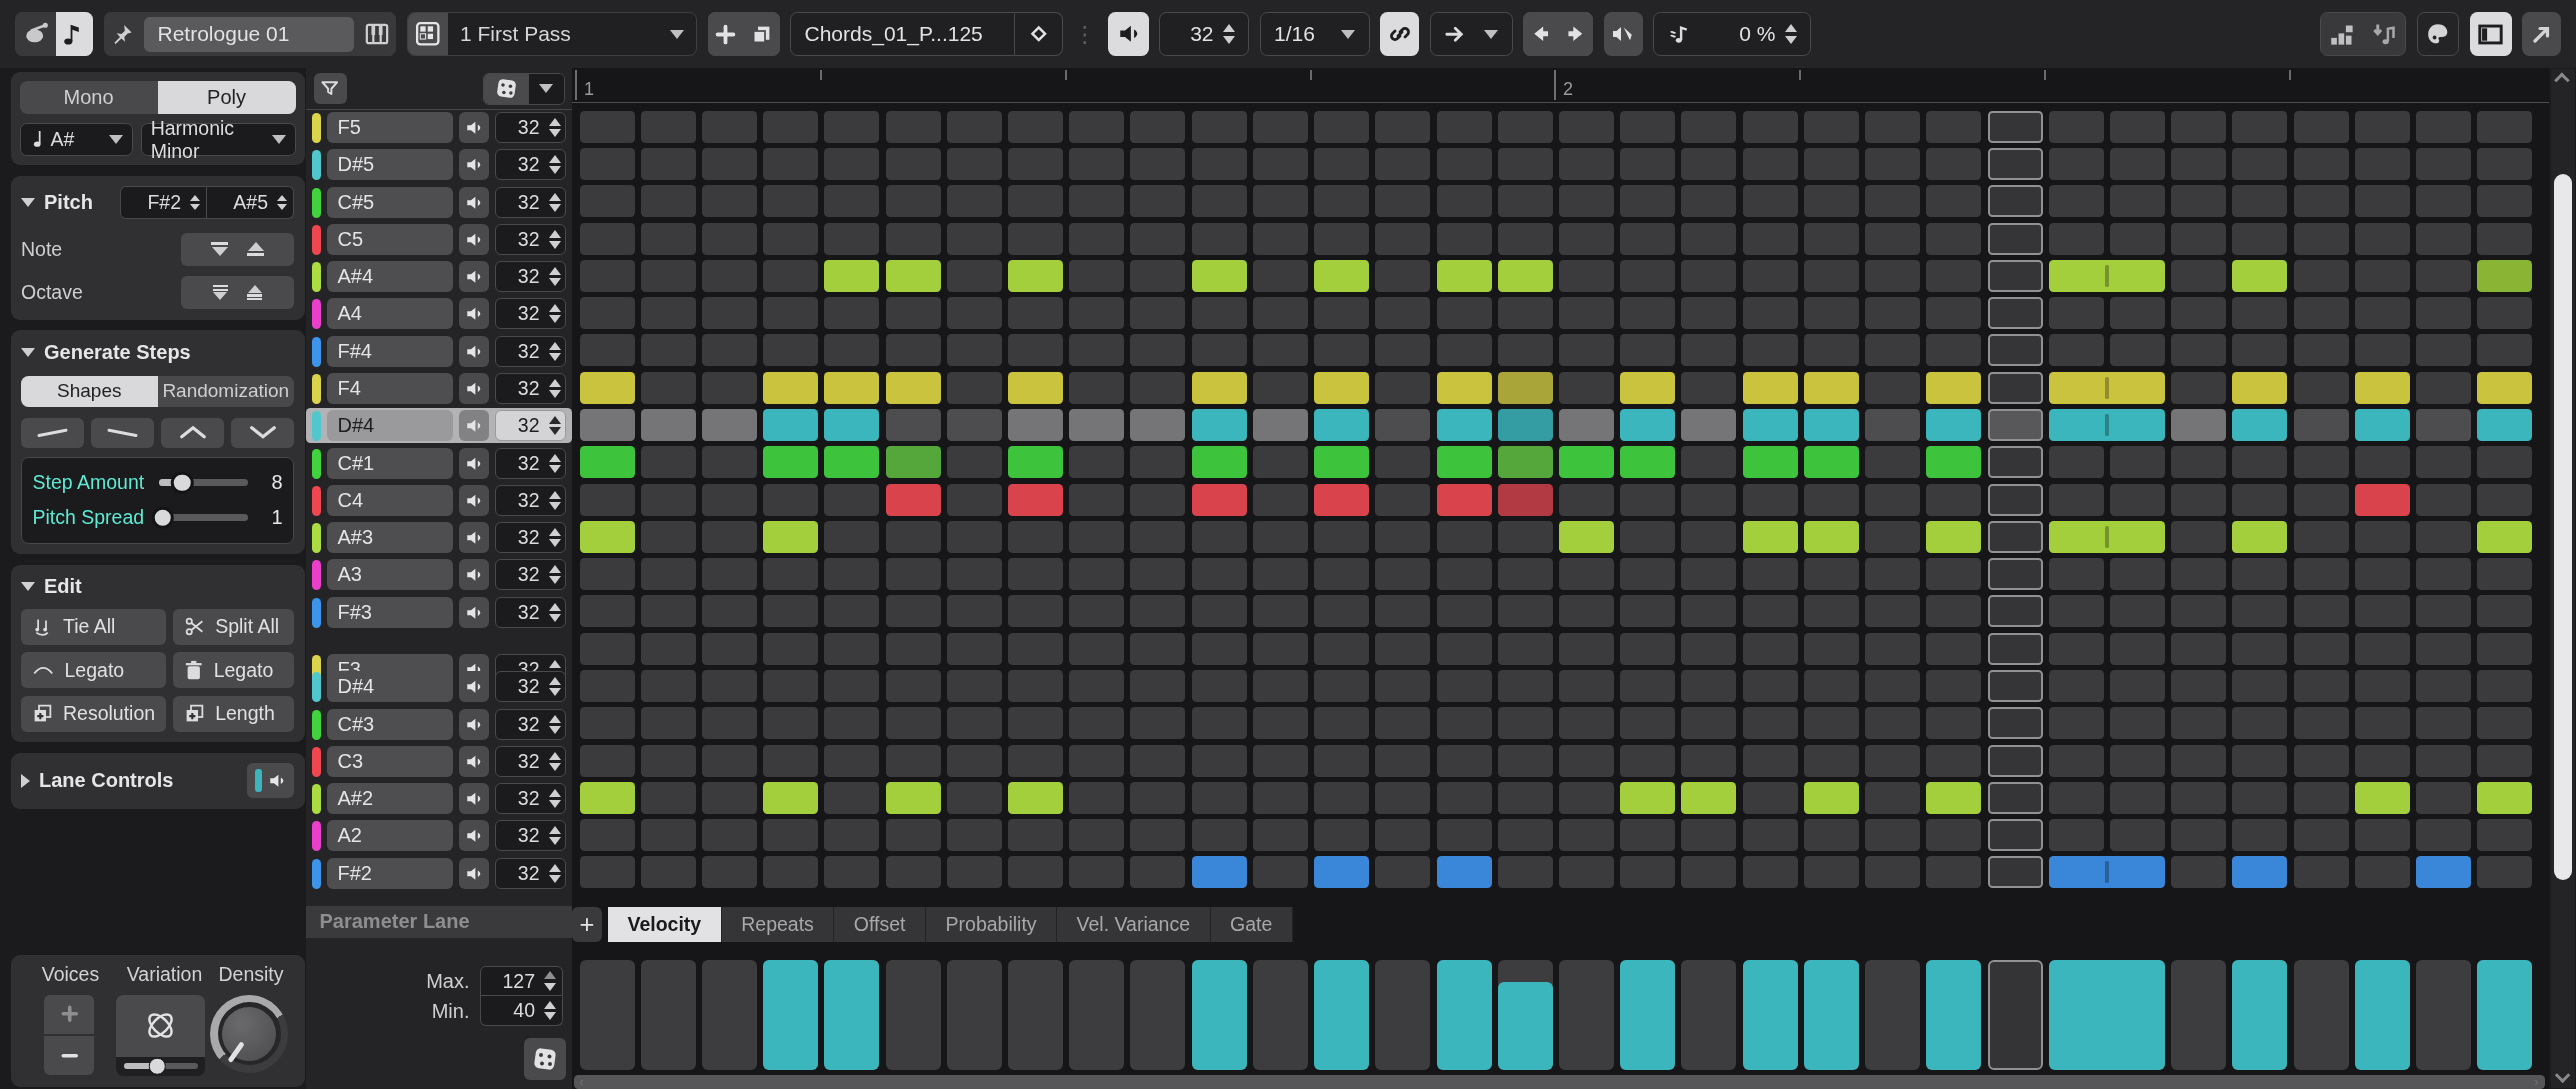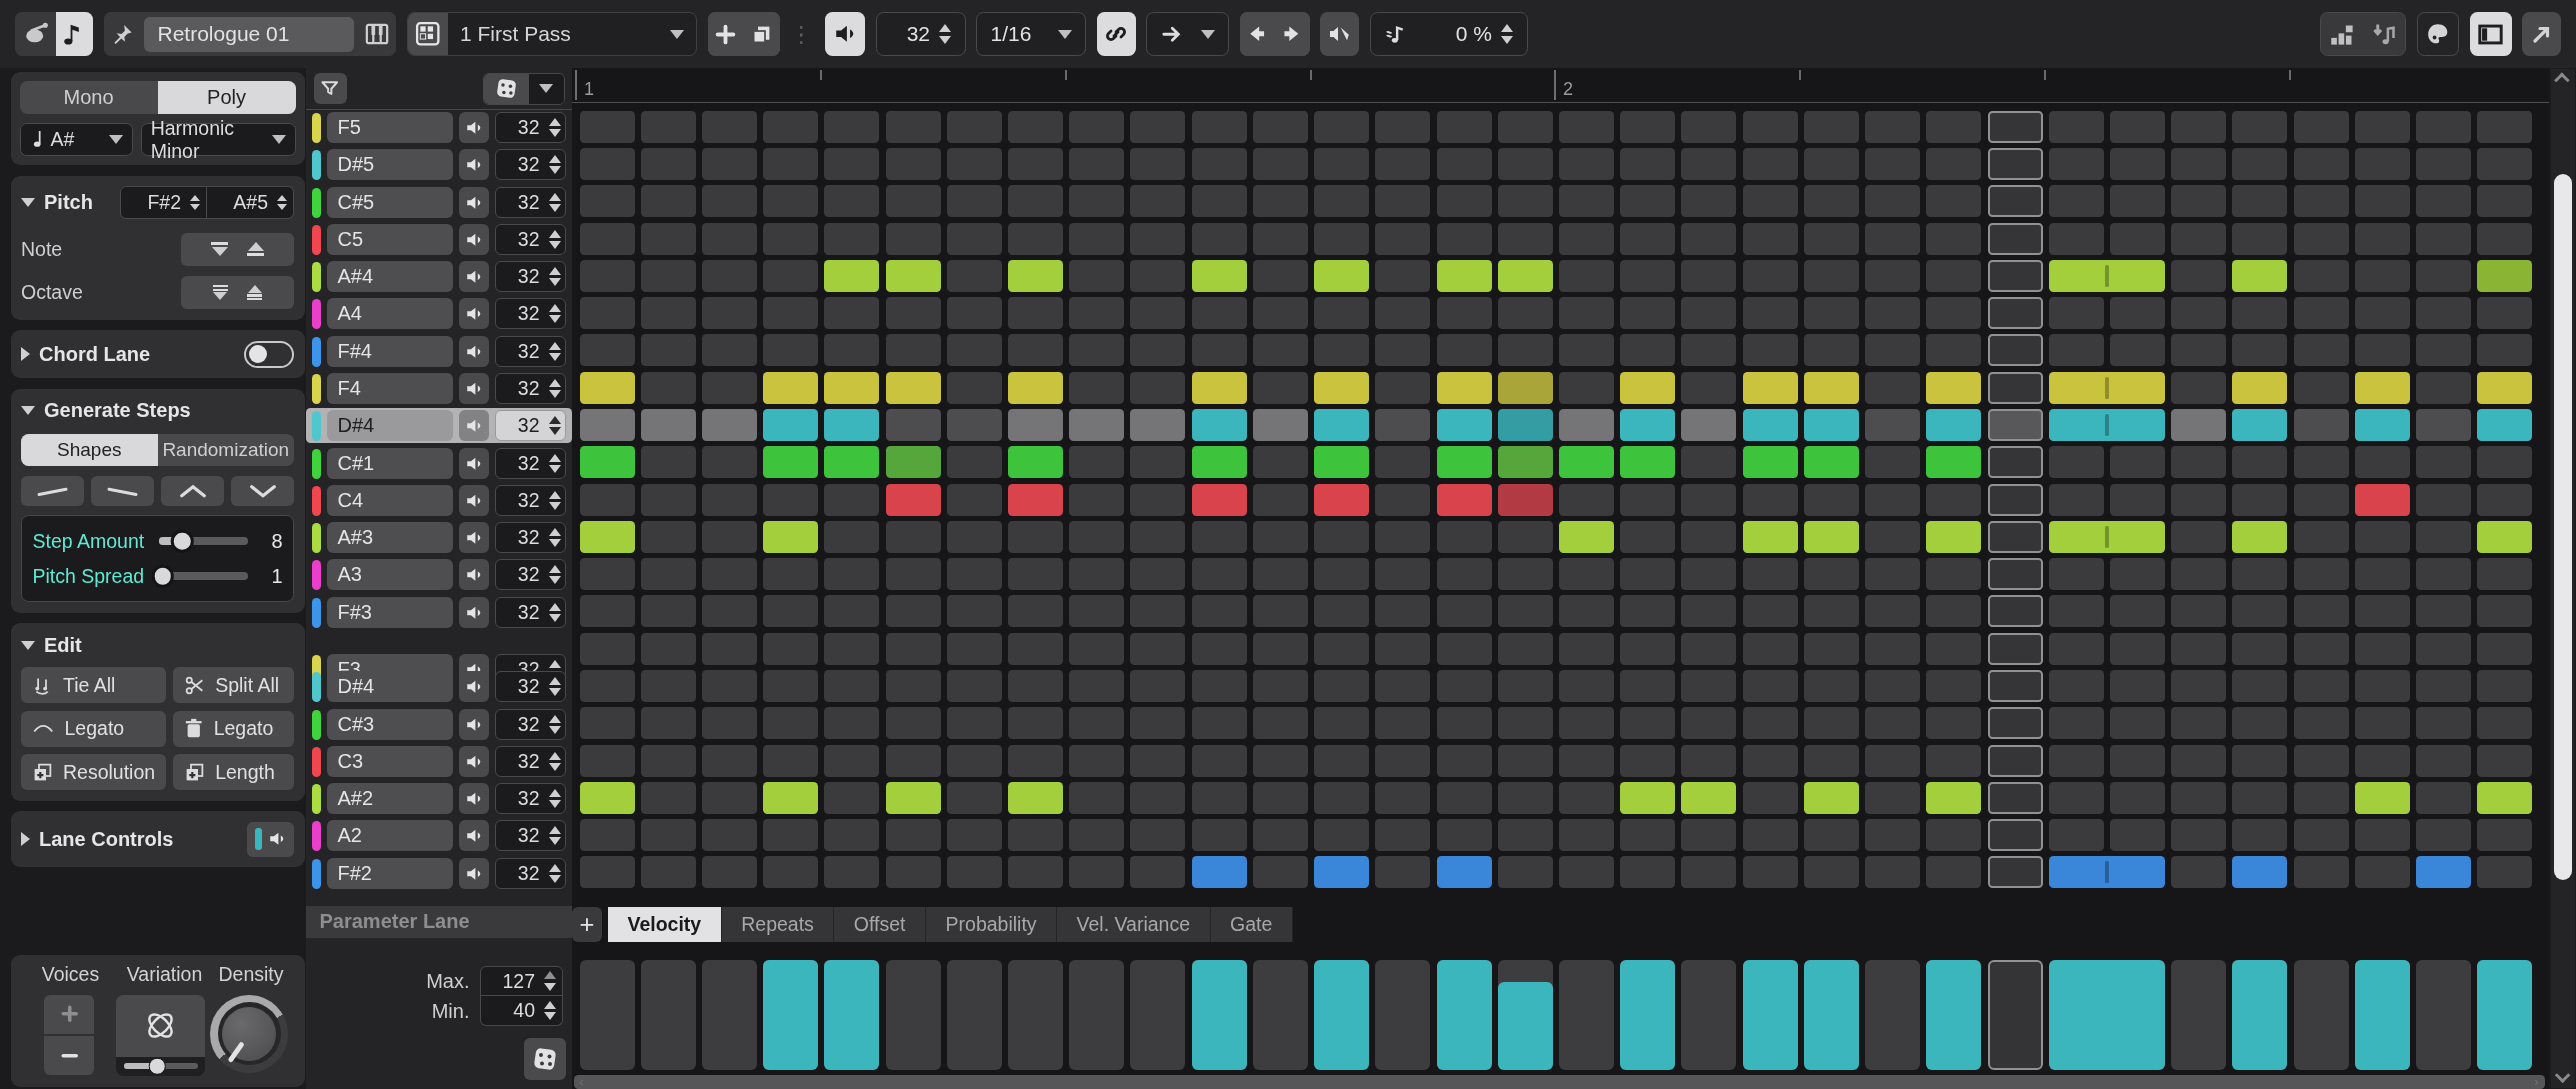"Chords_01_P...125" div { html: none -> <div> <div> <span>Chords_01_P...125</span> </div> <div> <span> <svg> <rect></rect> </svg> </span> </div> </div> }
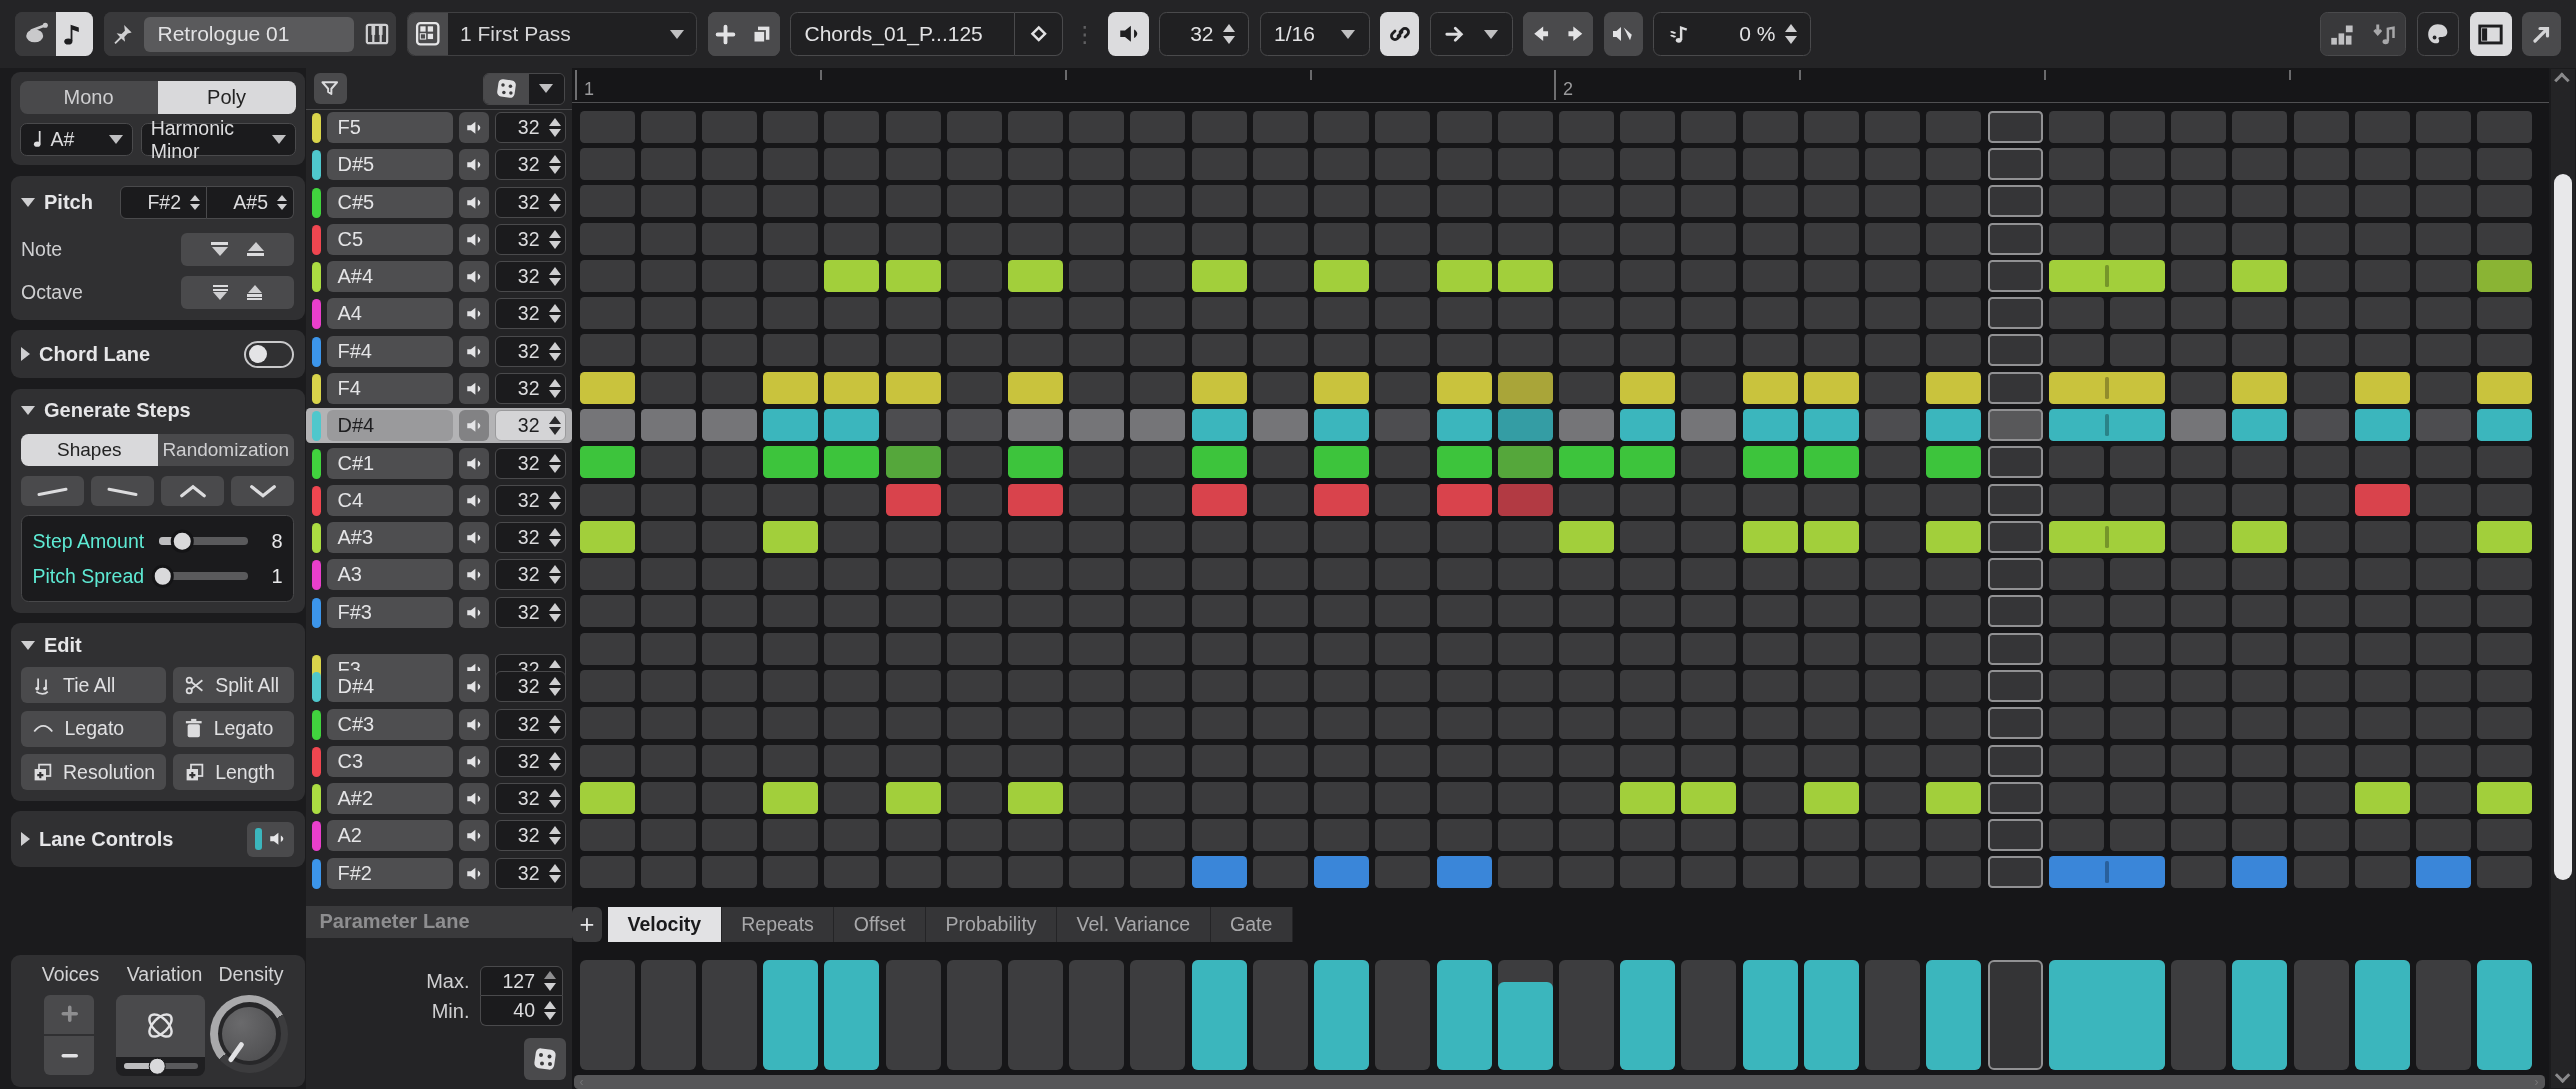"Chord Lane" div.panel { html: <div> <div> <span></span> <span>Chord Lane</span> </div> <div> <span></span> </div> </div> -> none }
